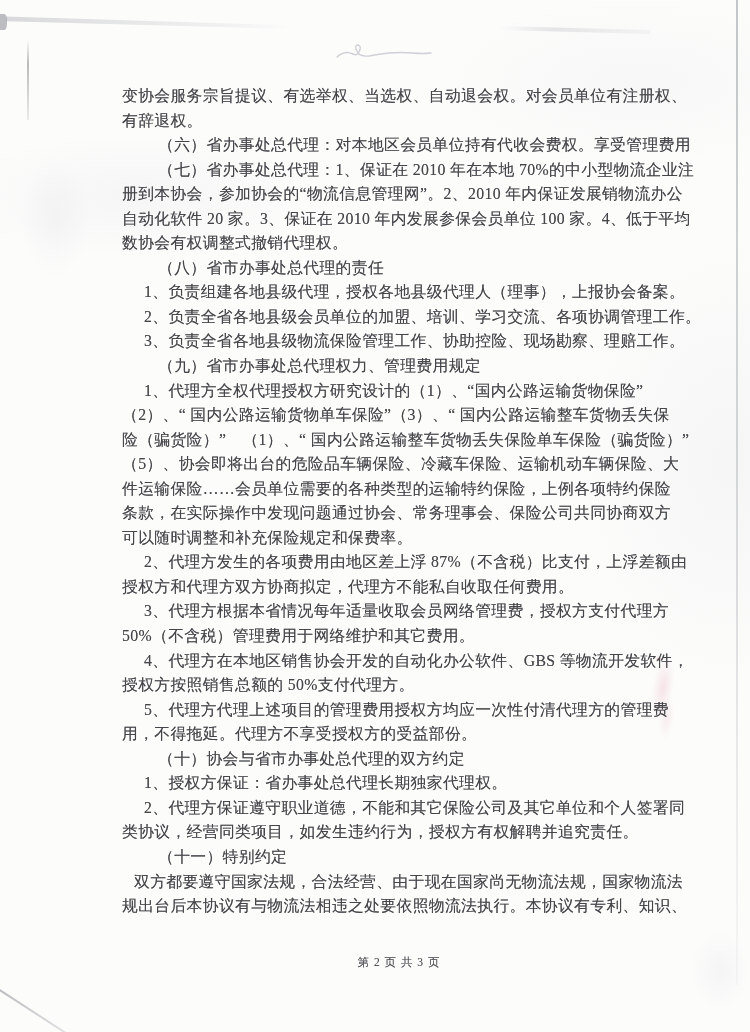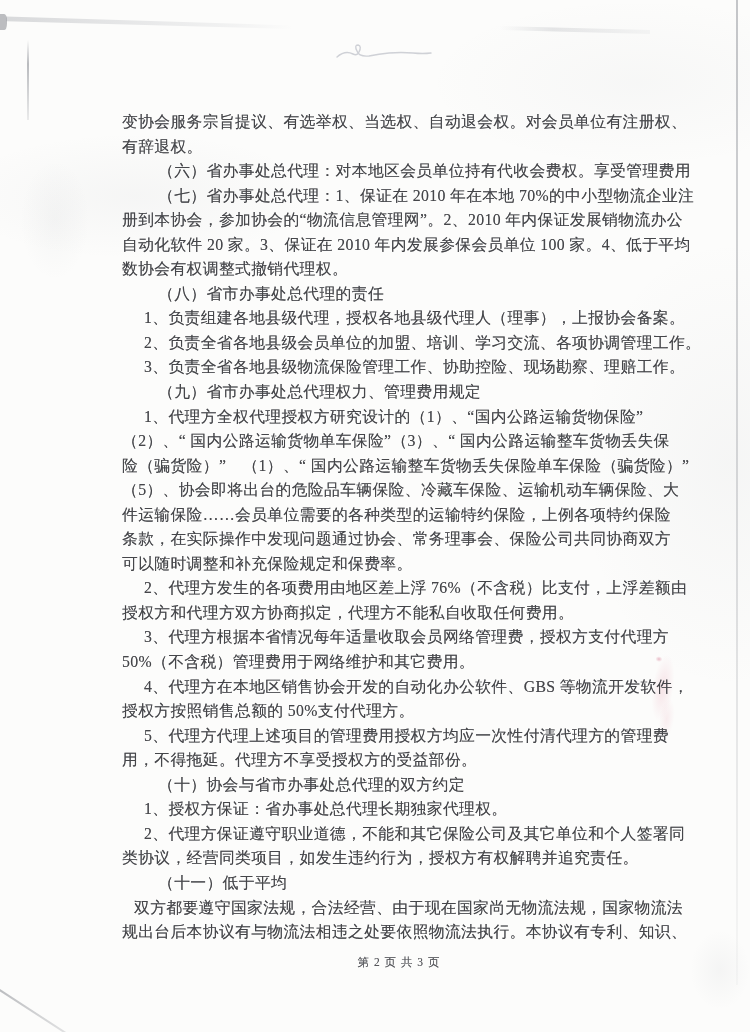"变协会服务宗旨提议、有选举权、当选权、自动退会权。对会员单位有注册权、" .doc-body { margin-top: 26px -> none }
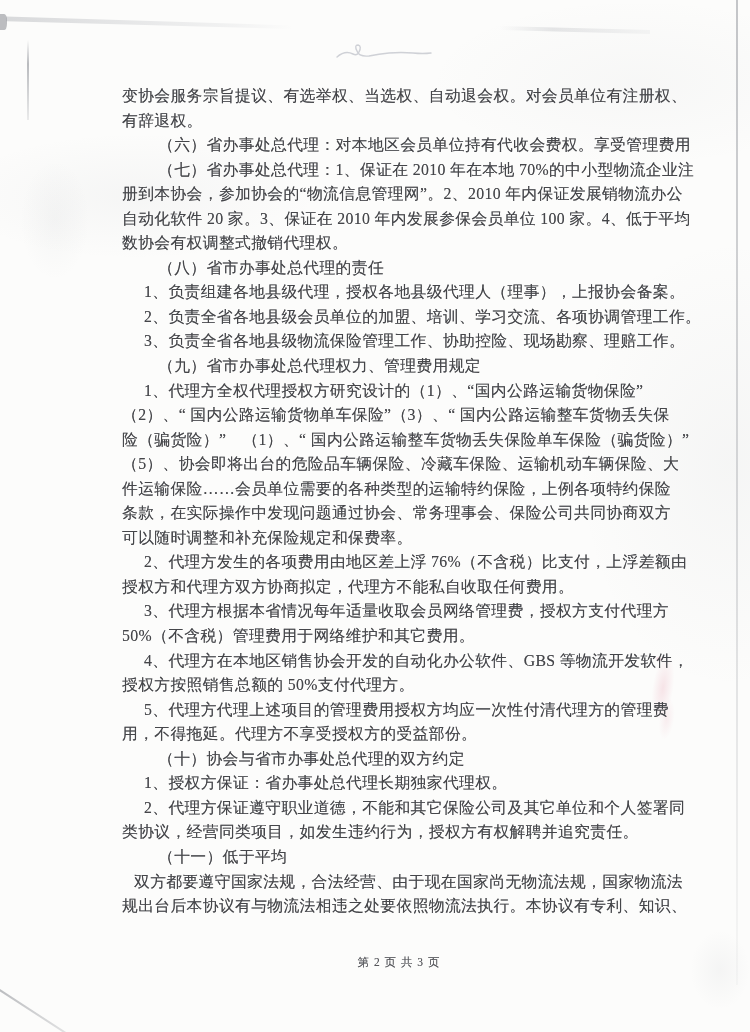"2、代理方发生的各项费用由地区差上浮 76%（不含税）比支付，上浮差额由" div.line { text: 76% -> 87% }
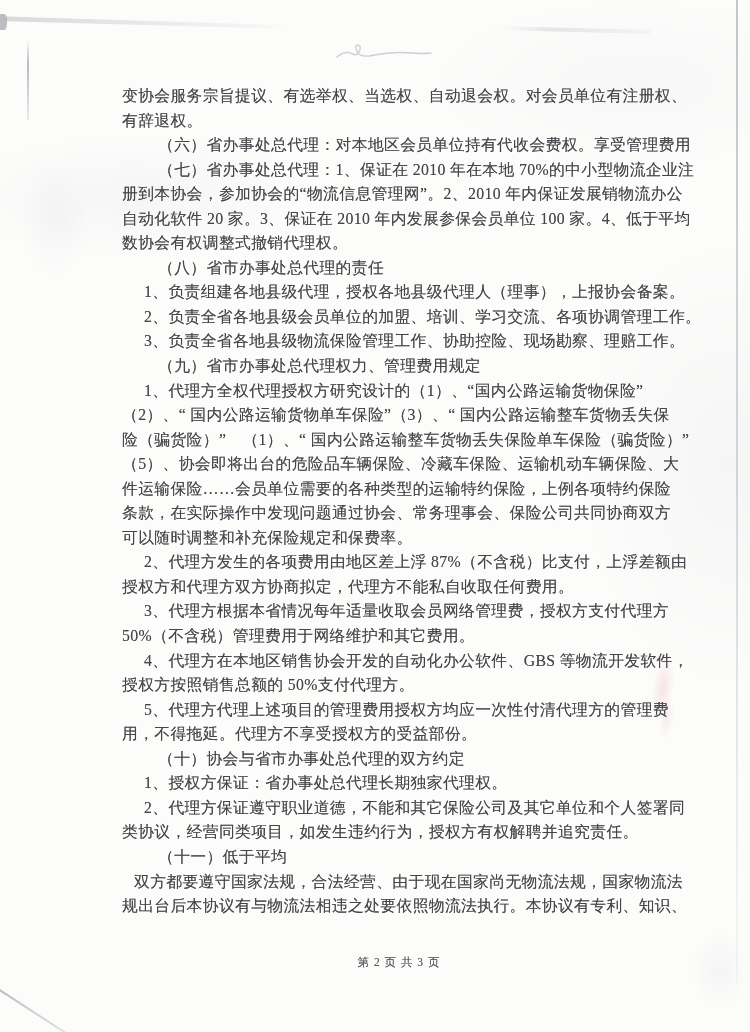"（十一）低于平均" div.line { text: 低于平均 -> 特别约定 }
